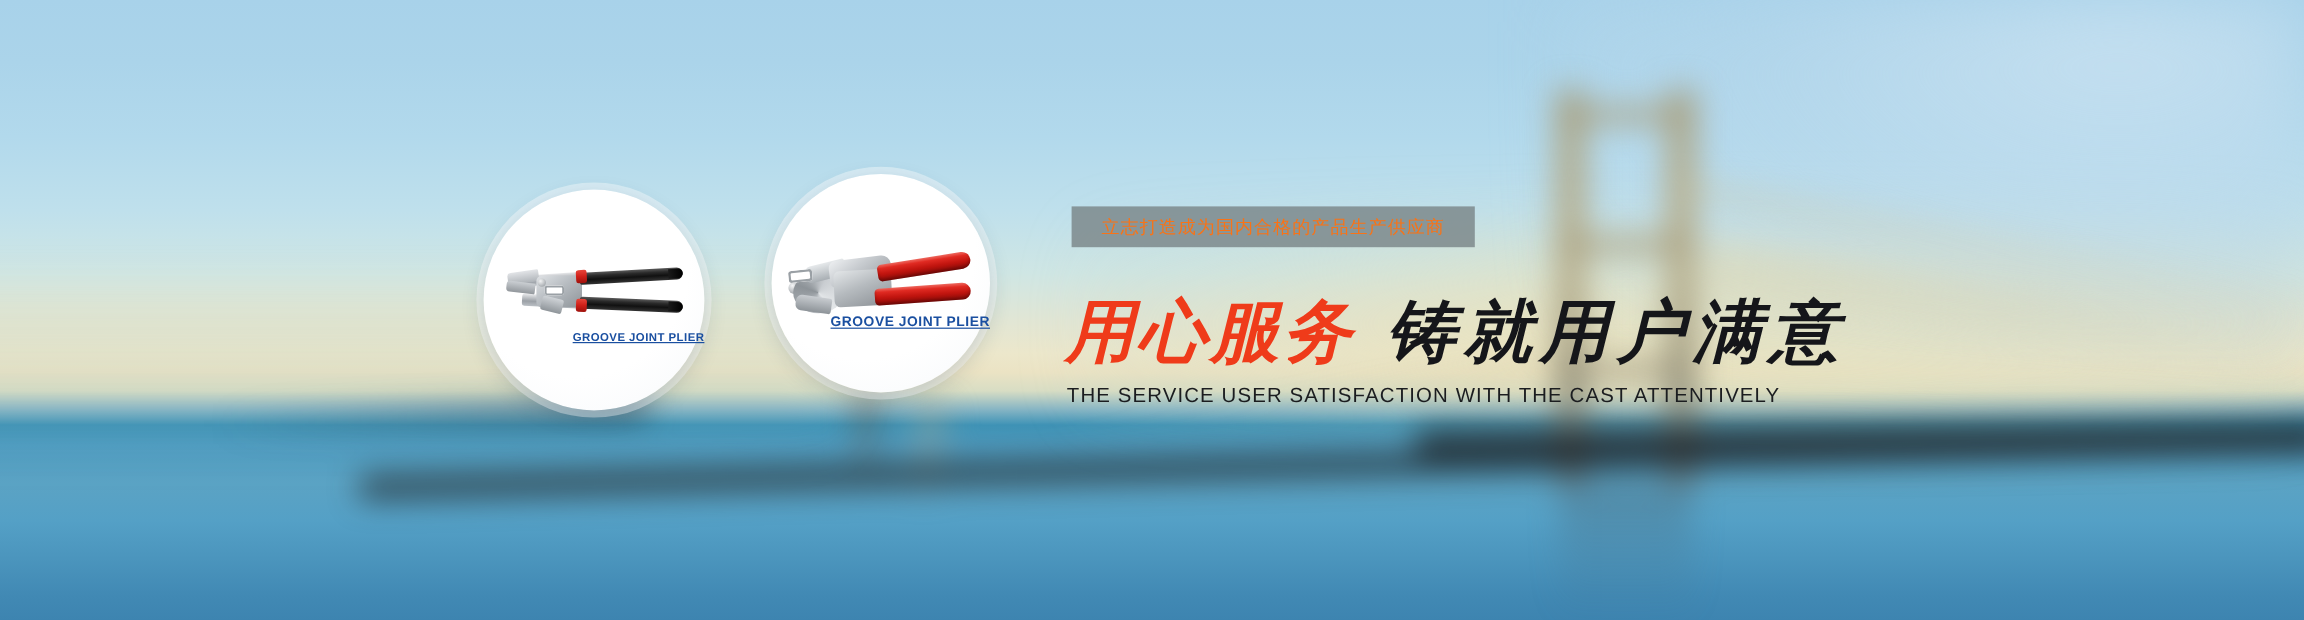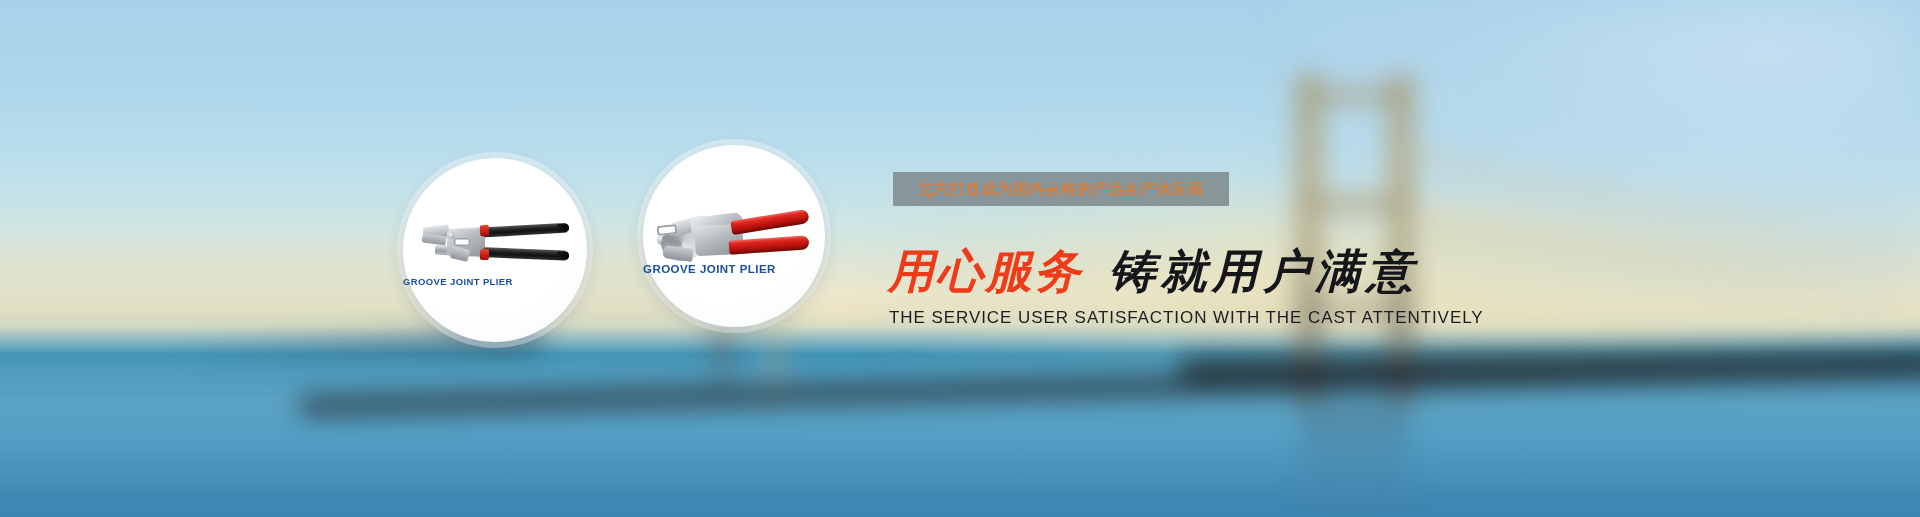"GROOVE JOINT PLIER" .product-label { text-align: left -> right; text-decoration: none -> underline }
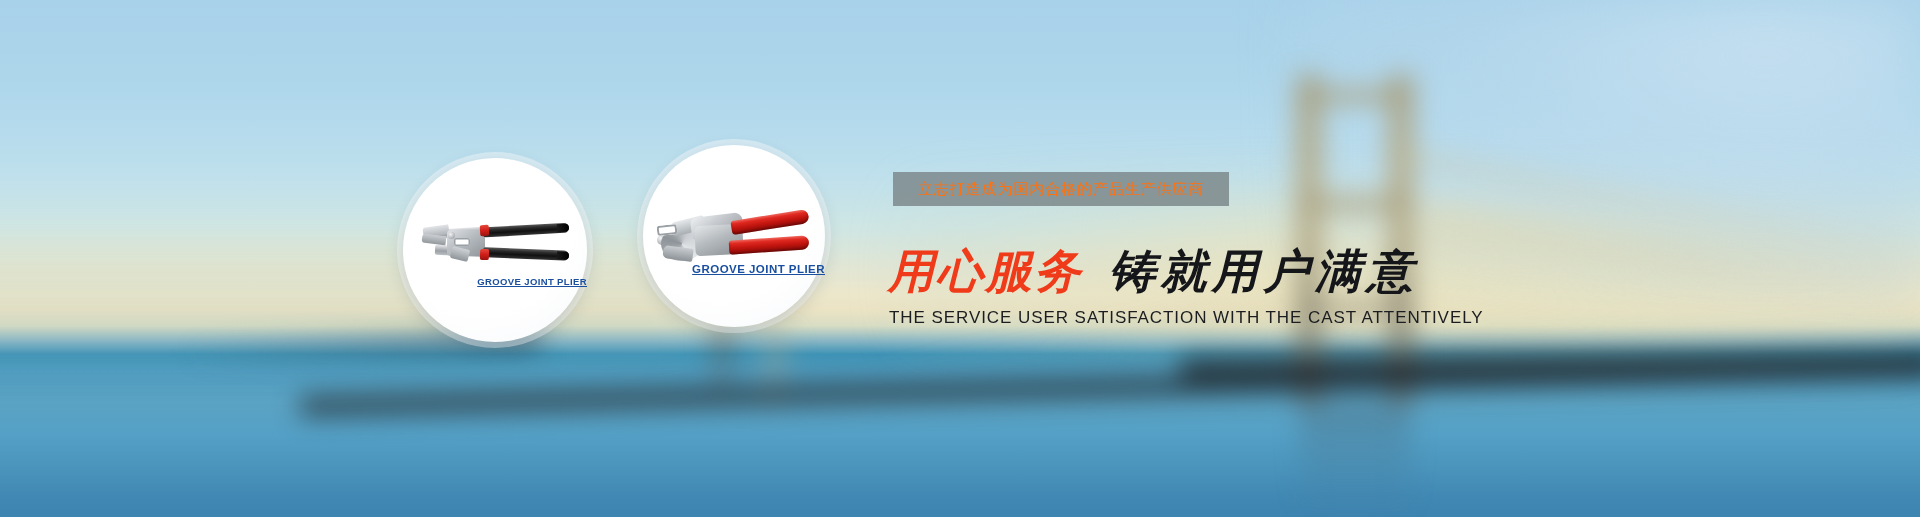"用心服务 铸就用户满意" .headline { font-size: 46px -> 57px }
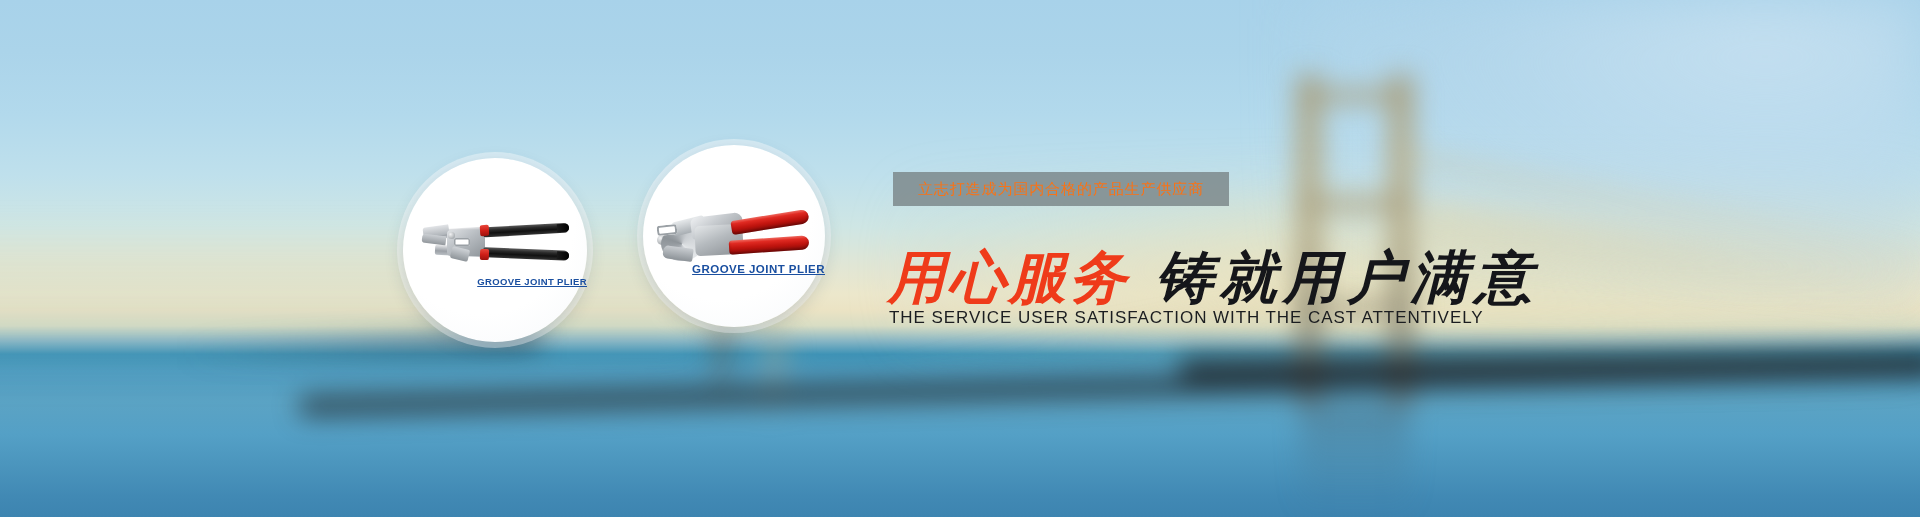"THE SERVICE USER SATISFACTION WITH" .headline-en { top: 308px -> 320px }
